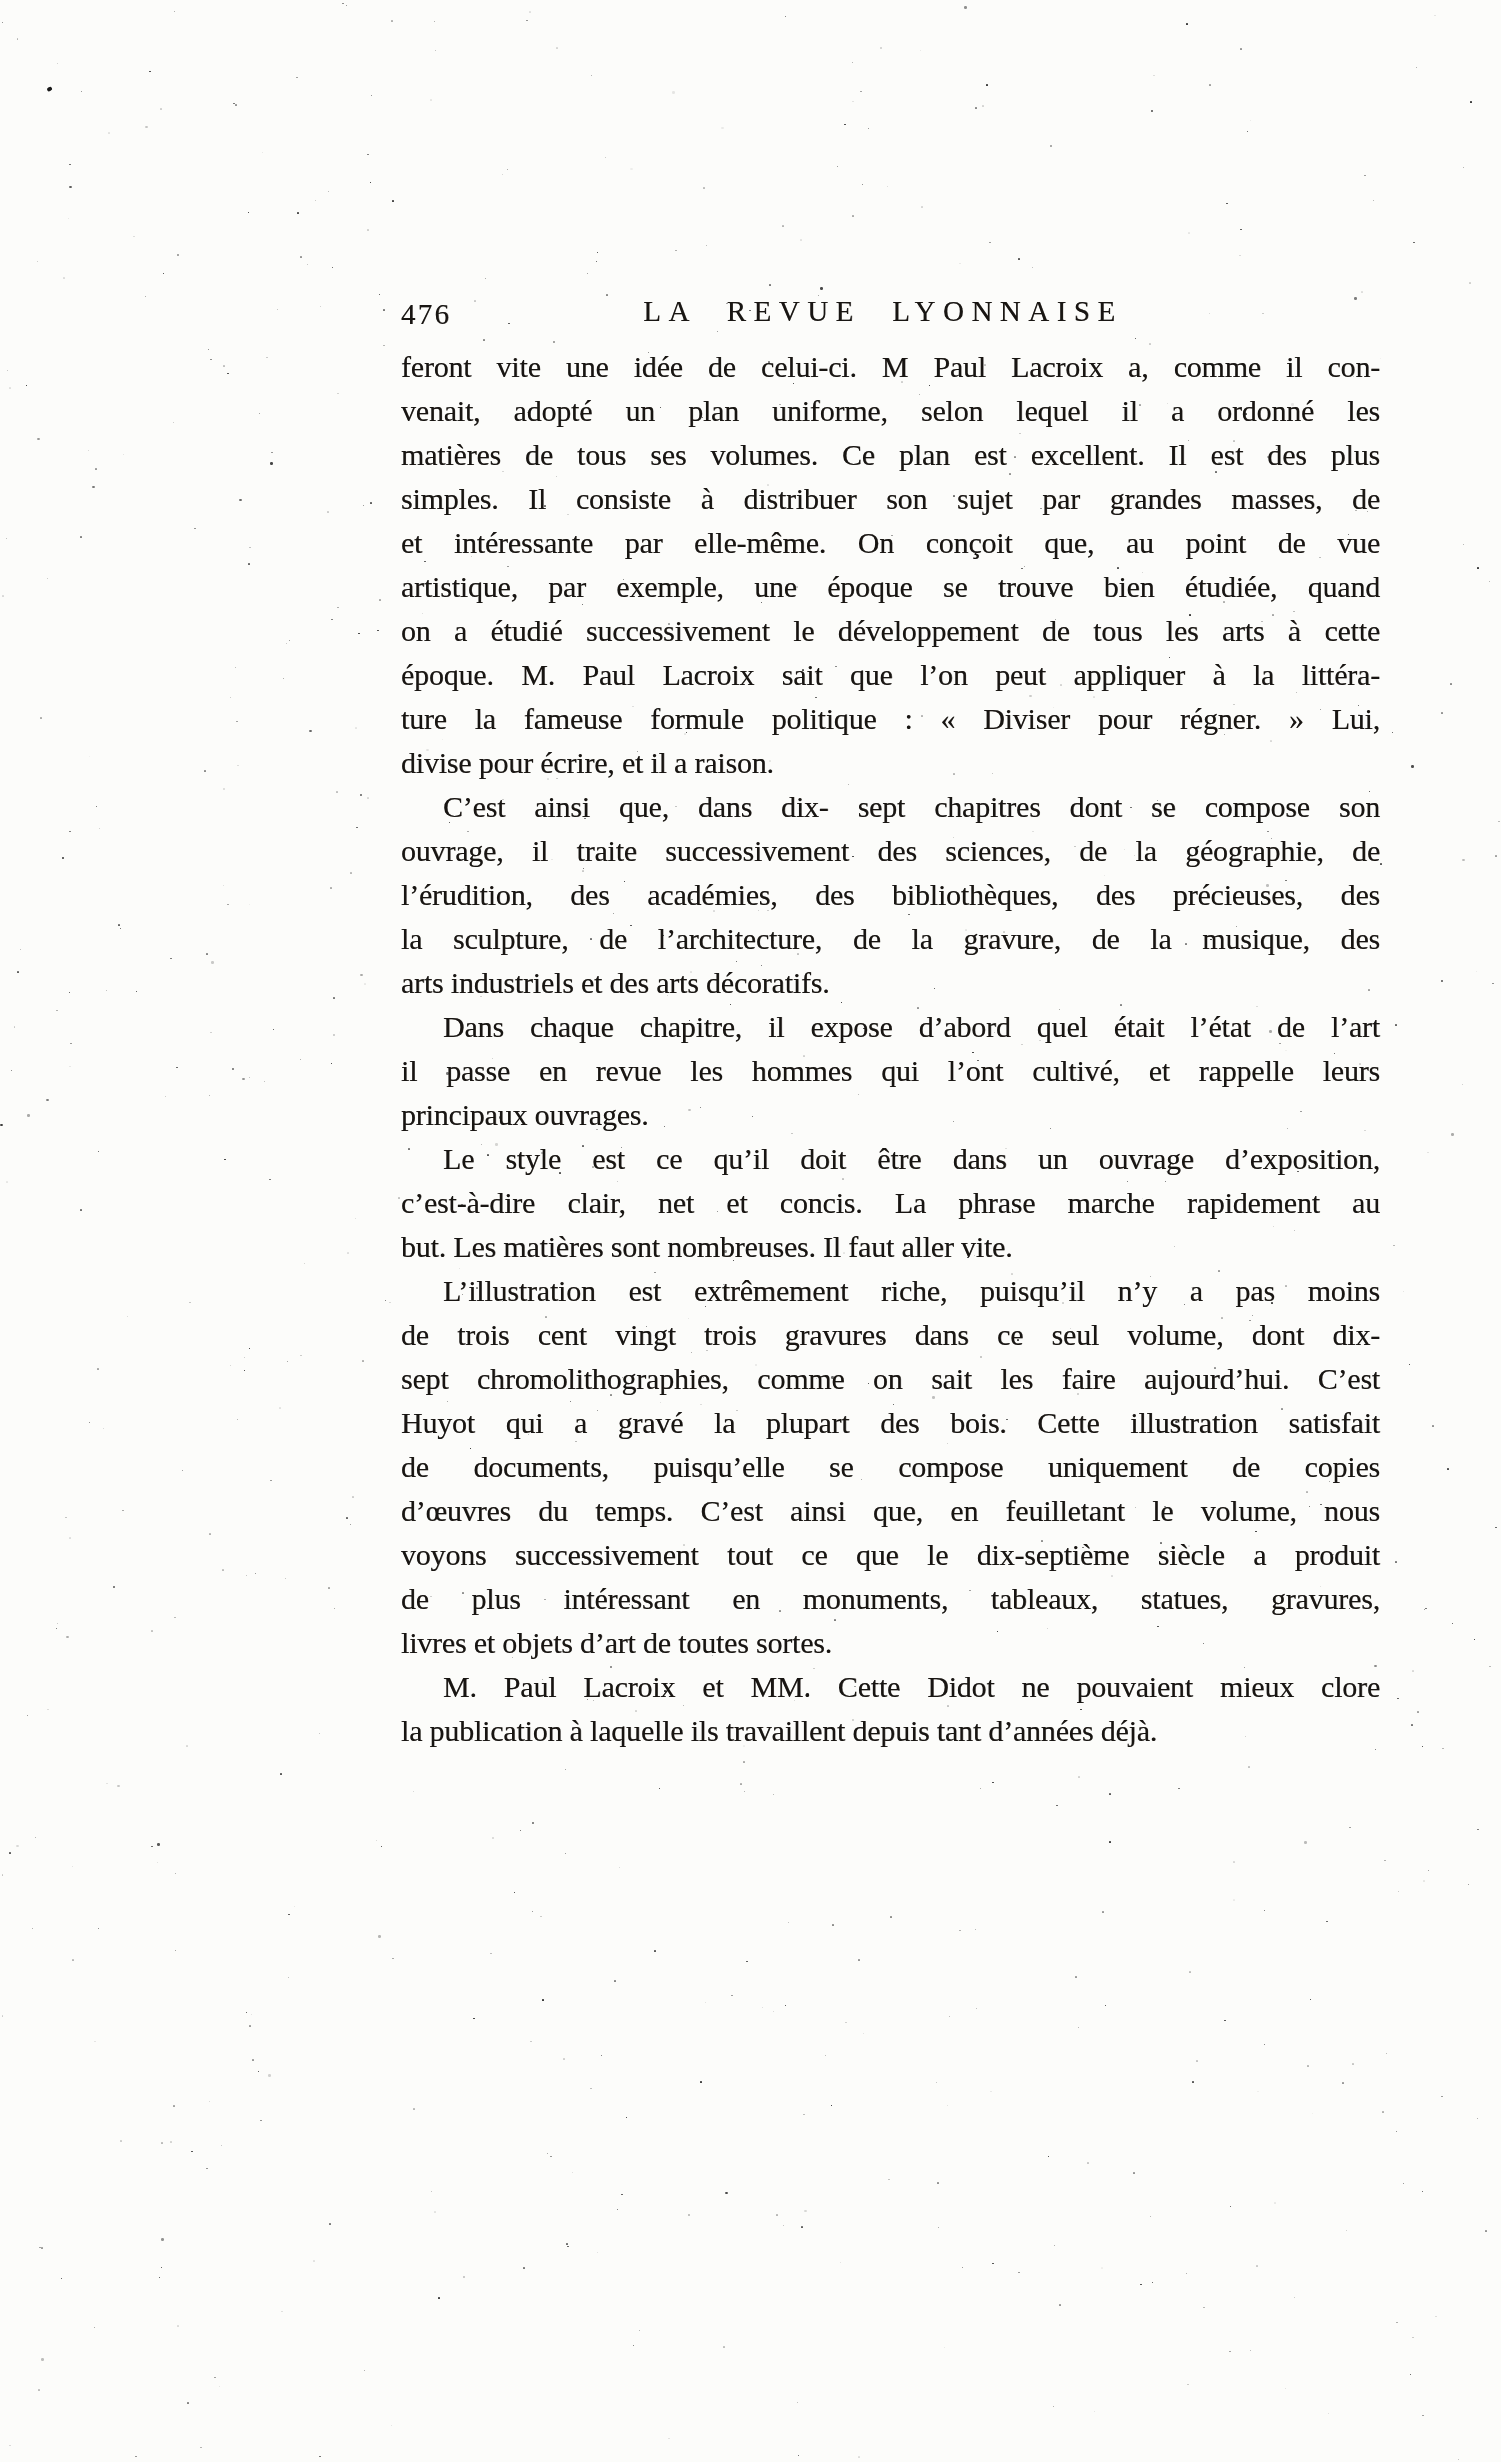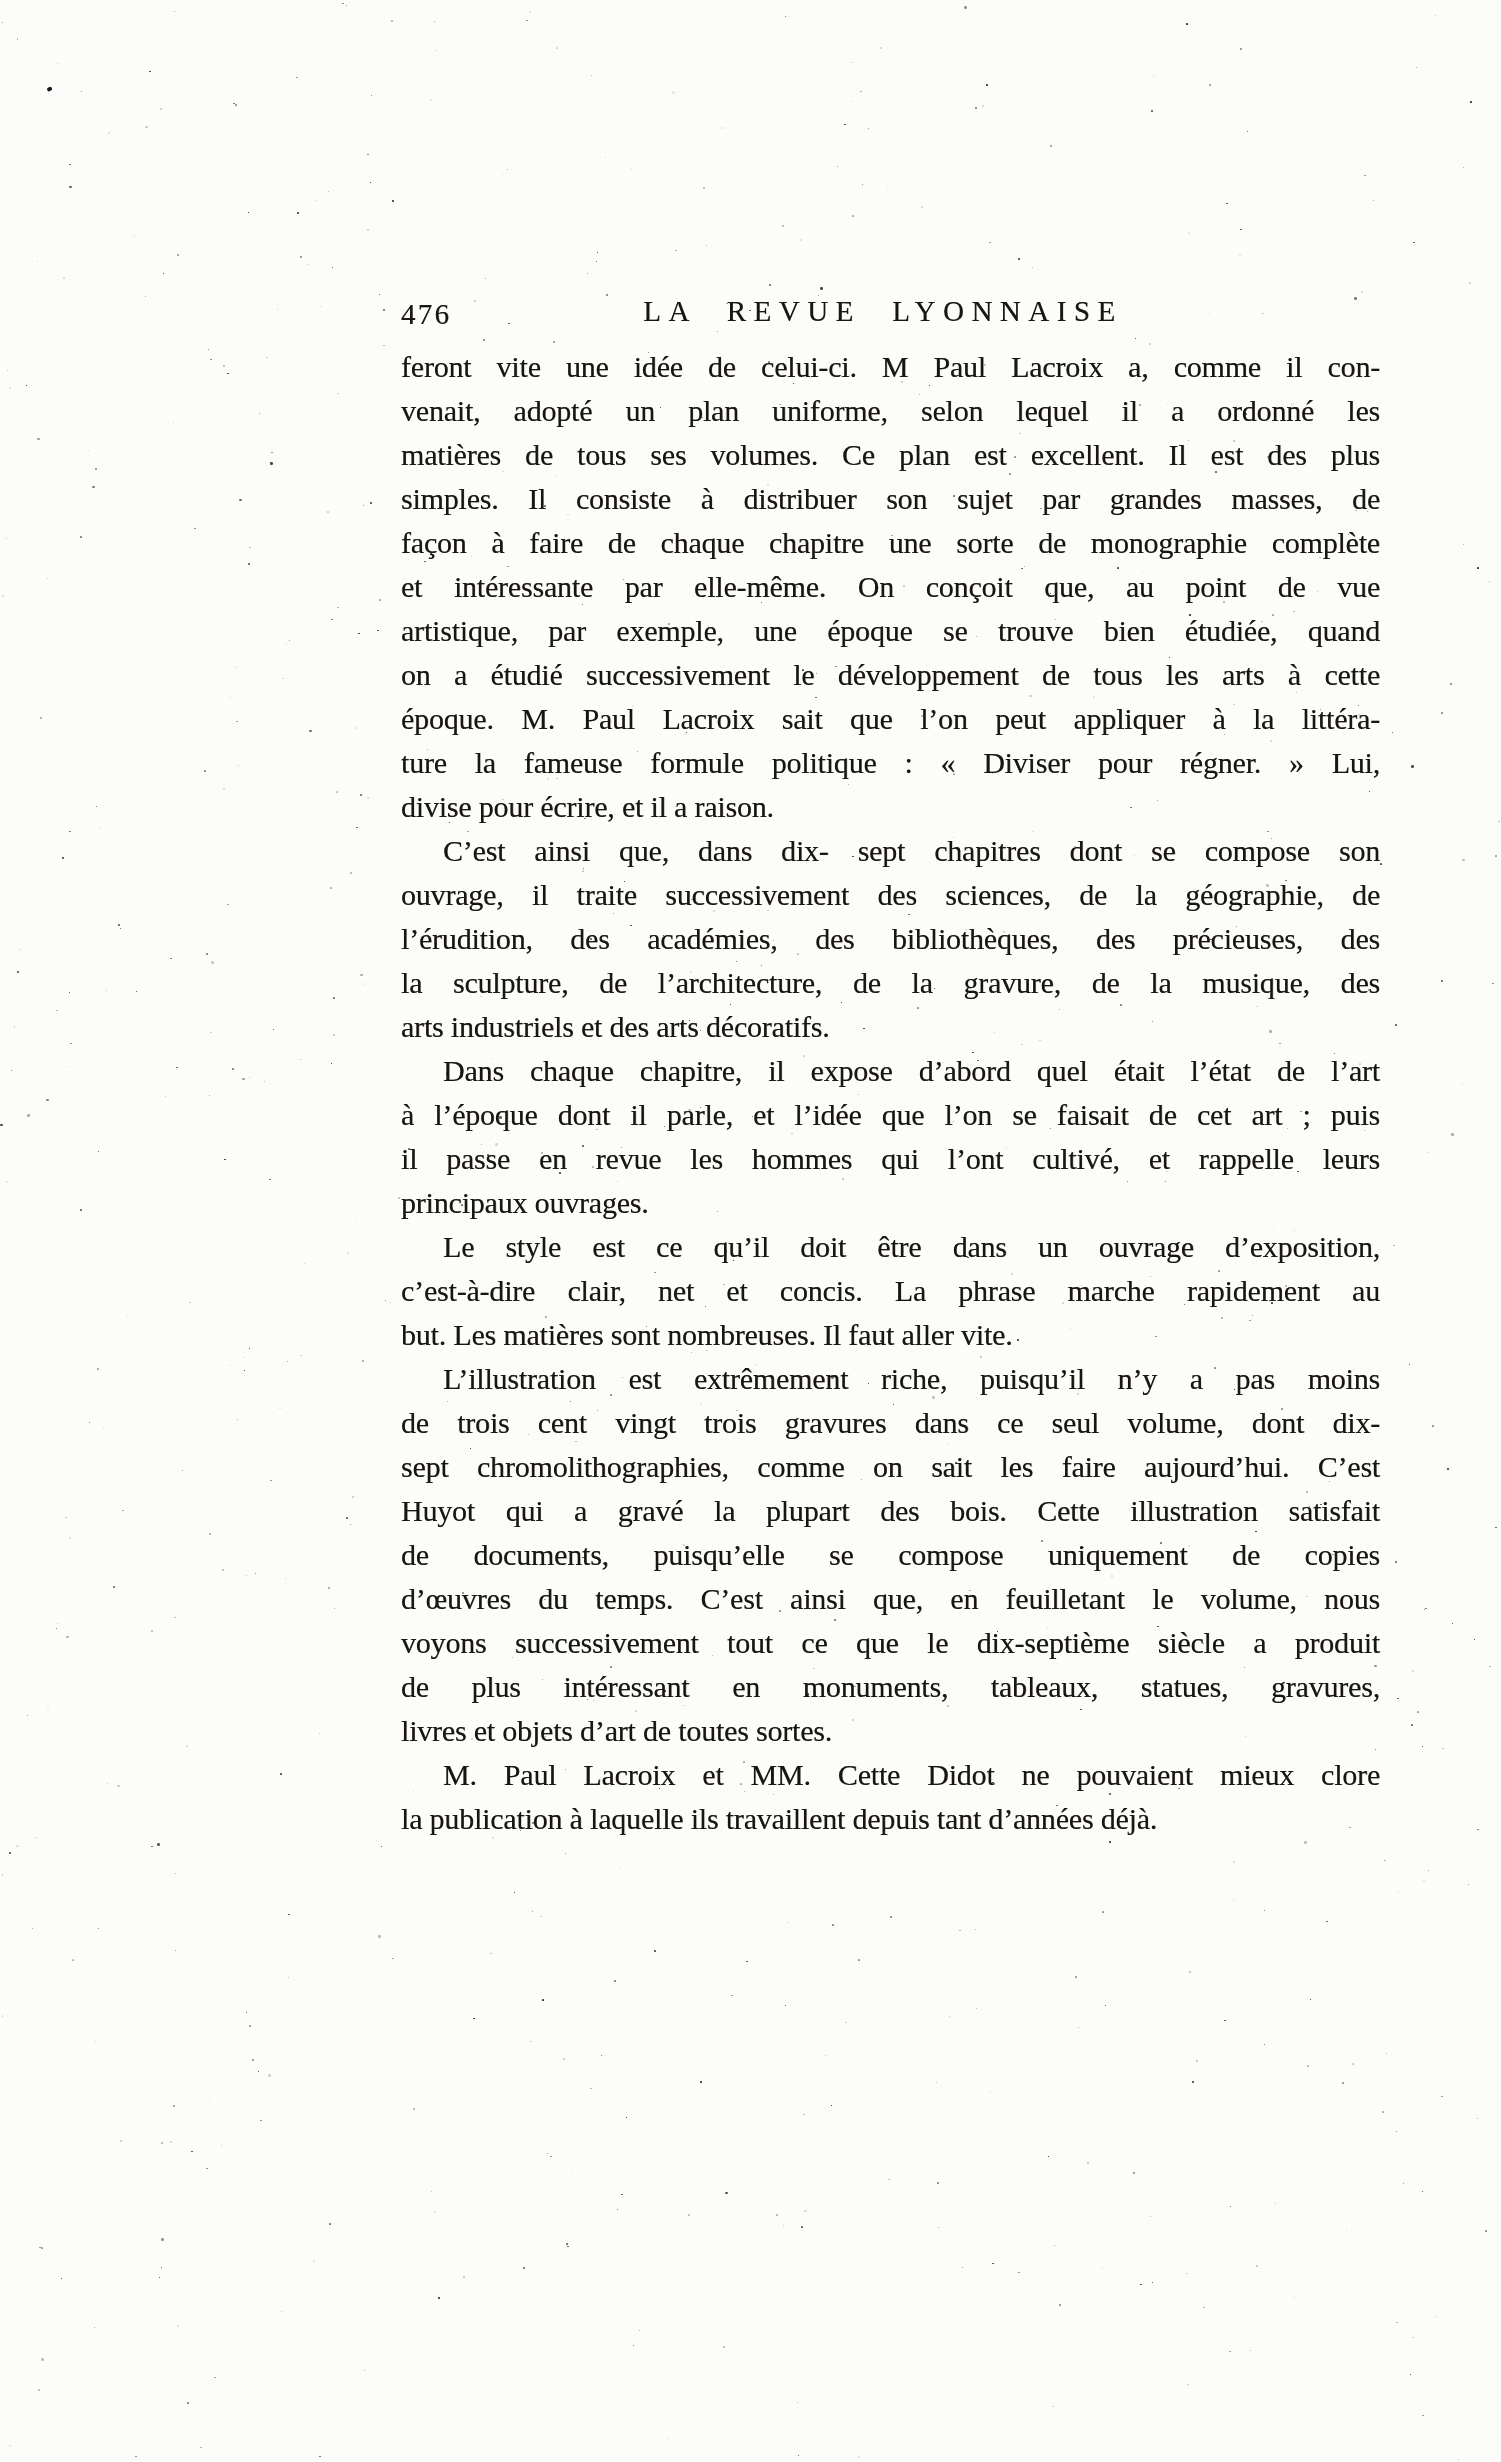"façon à faire de chaque" div.line { html: <div>façon à faire de chaque chapitre une sorte de monographie complète</div> -> none }
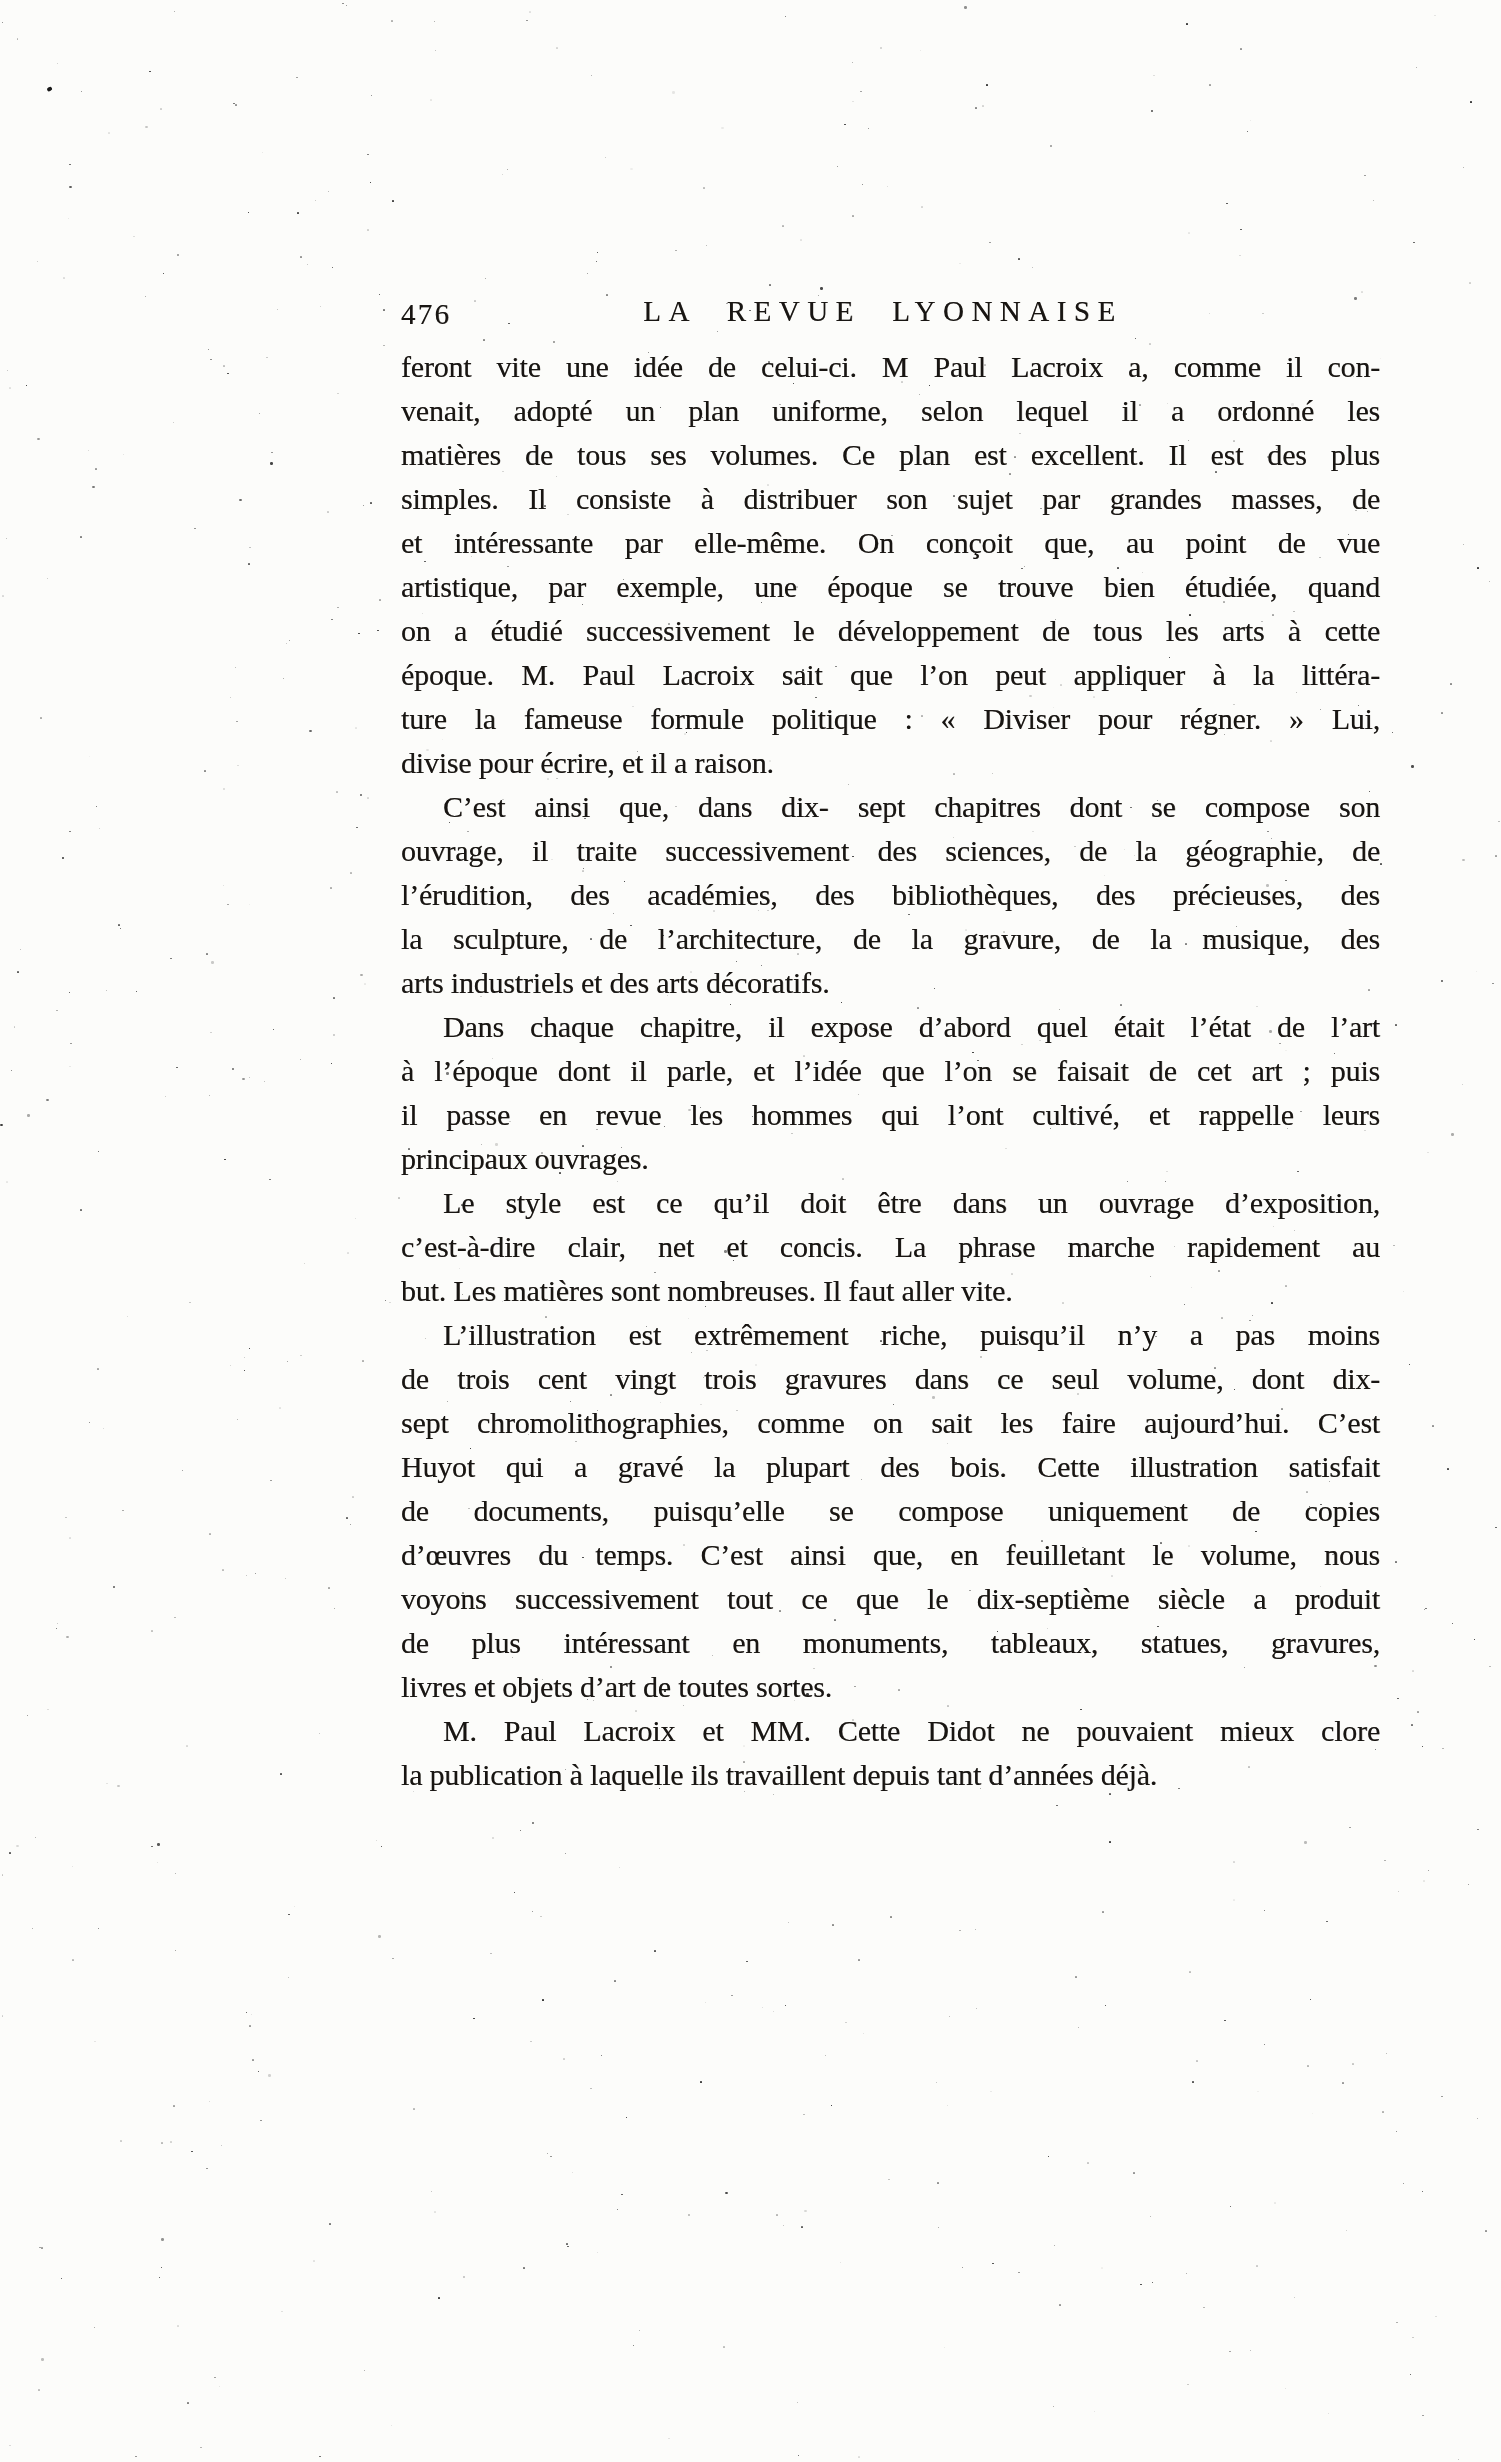"à l’époque dont il parle," div.line { html: <div>à l’époque dont il parle, et l’idée que l’on se faisait de cet art ; puis</div> -> none }
